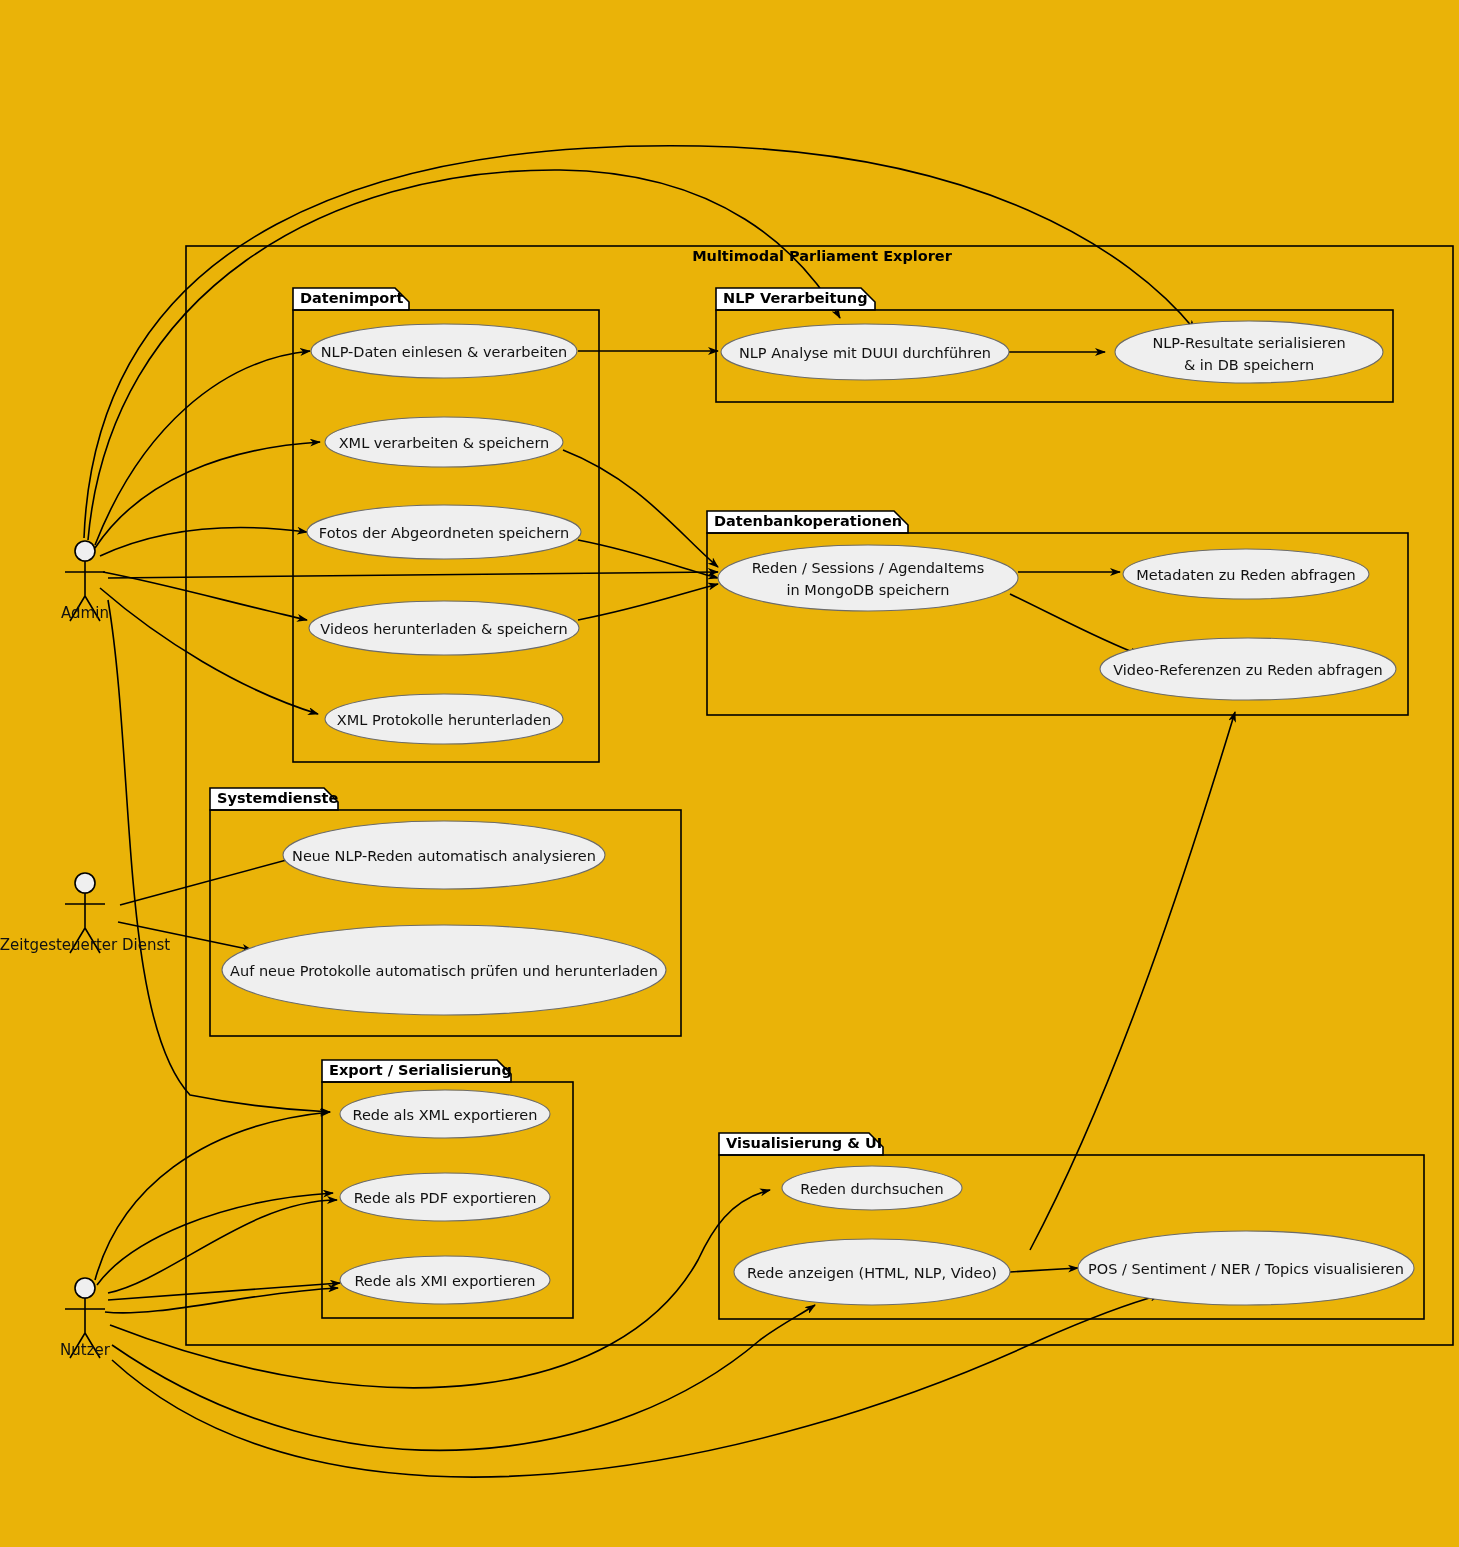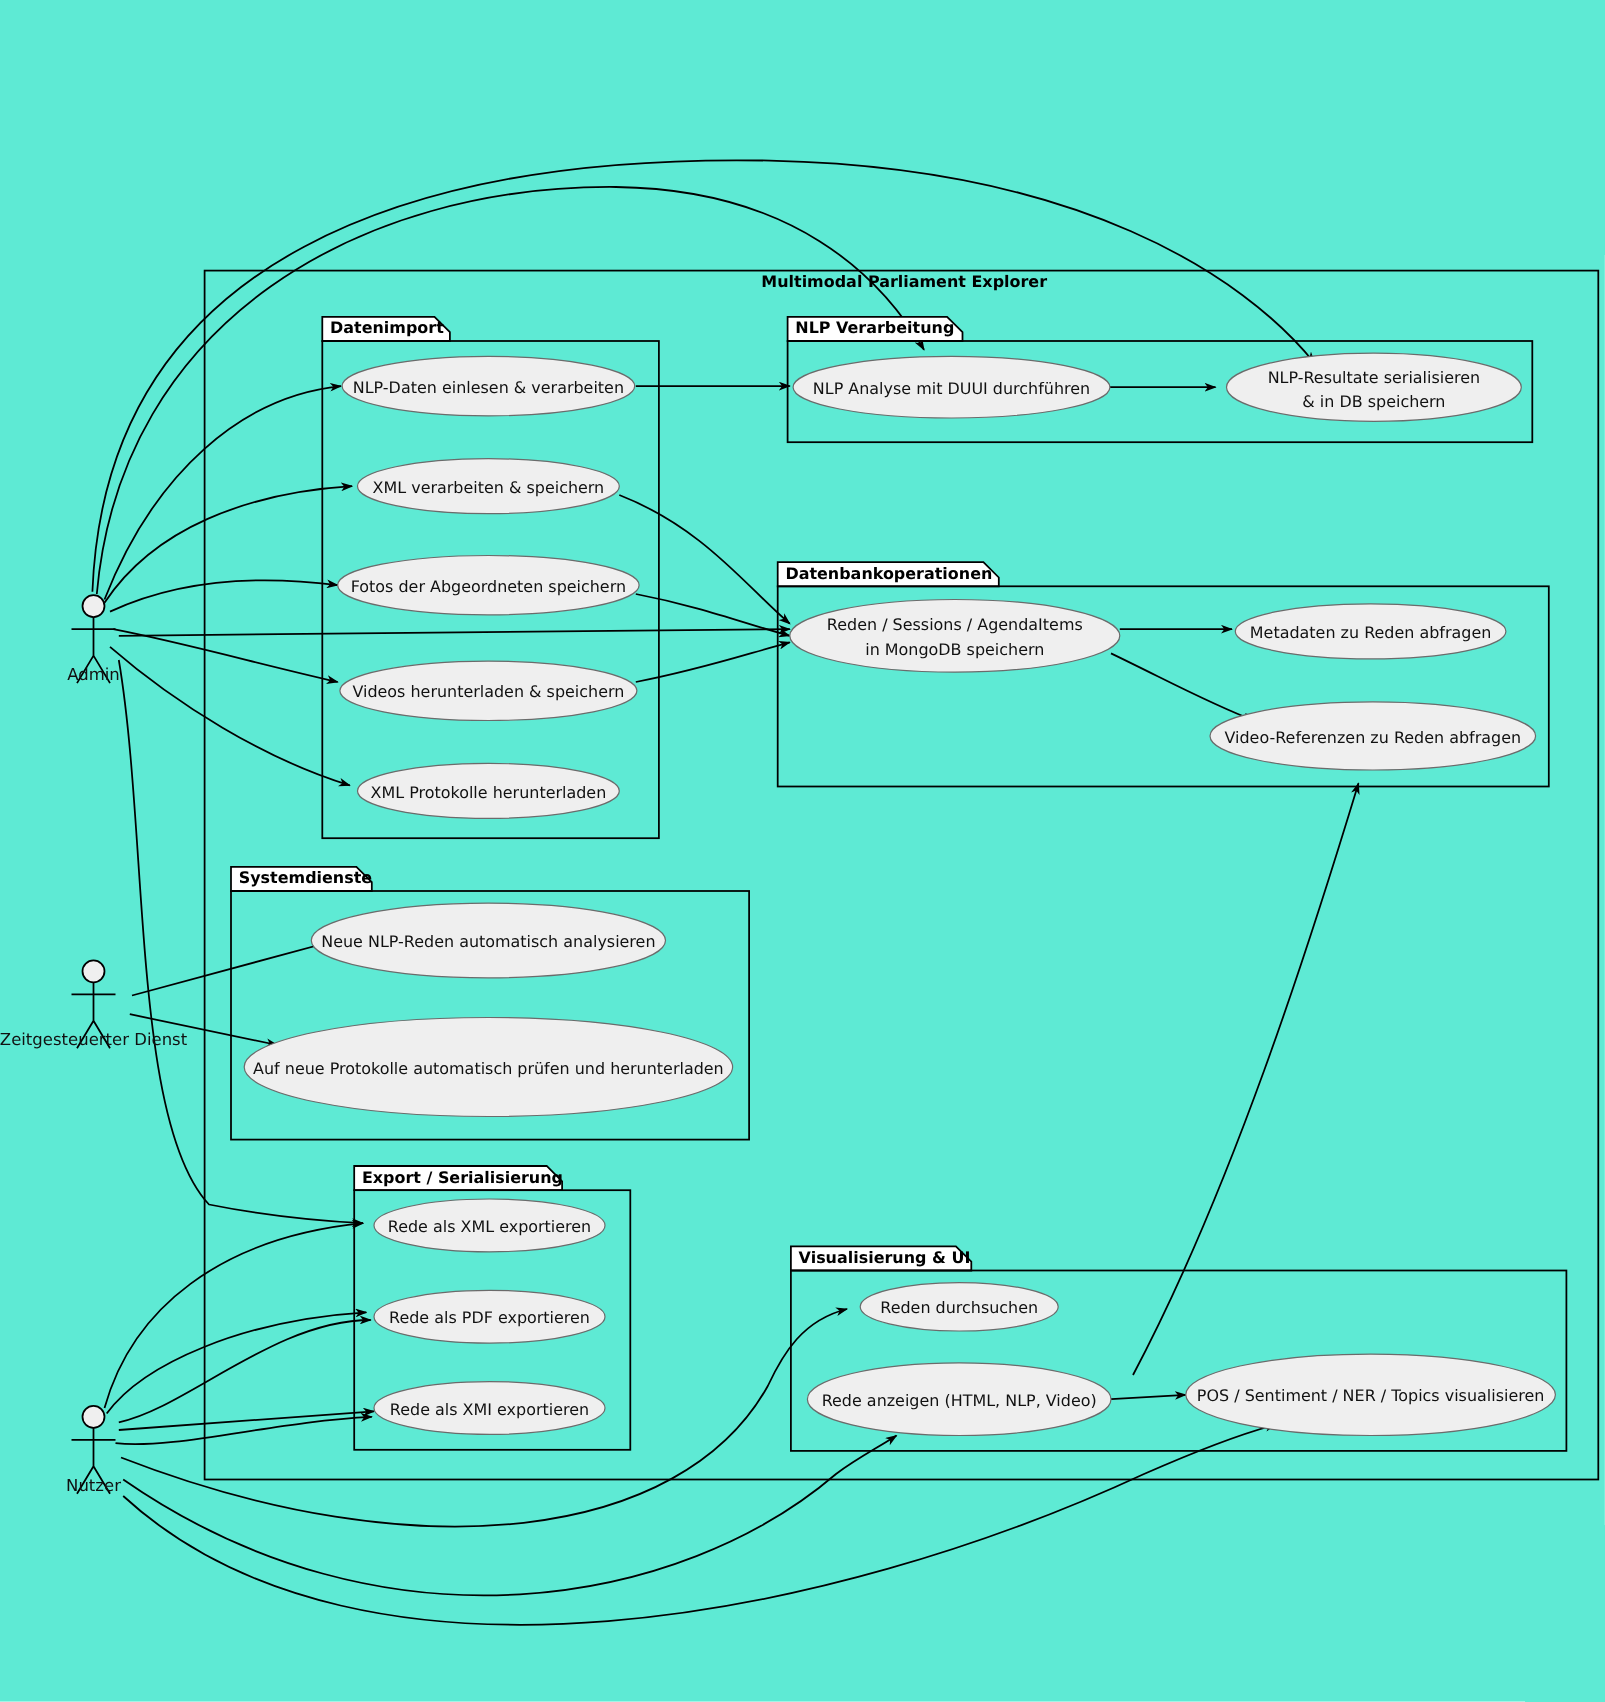"Multimodal Parliament Explorer" #canvas { background: #5eead4 -> #eab308 }
